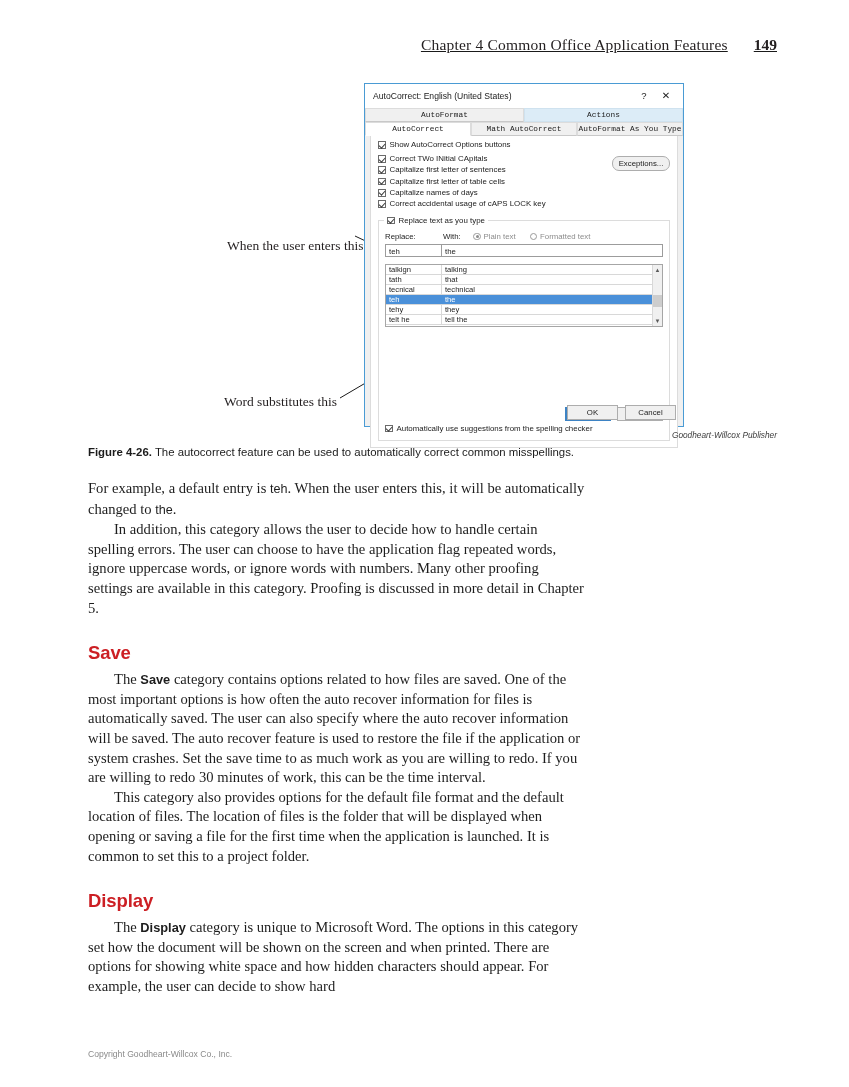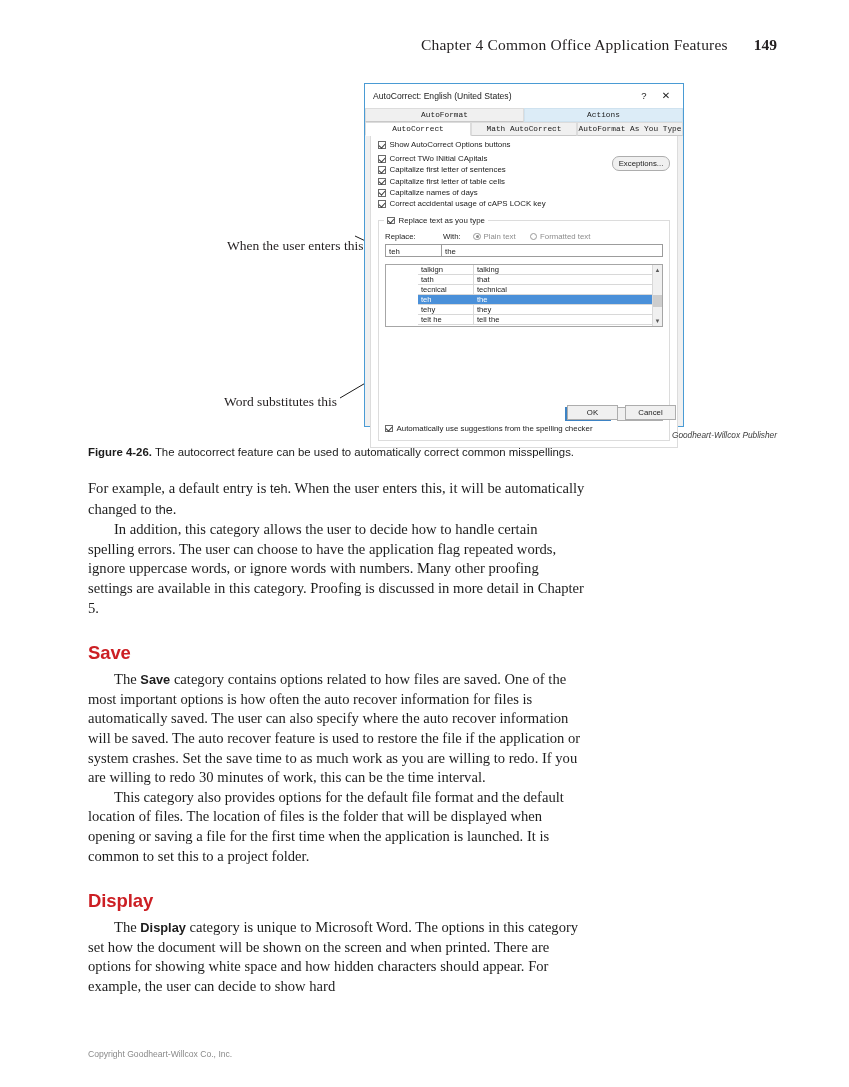"Chapter 4 Common Office Application" #page-header { text-decoration: none -> underline }
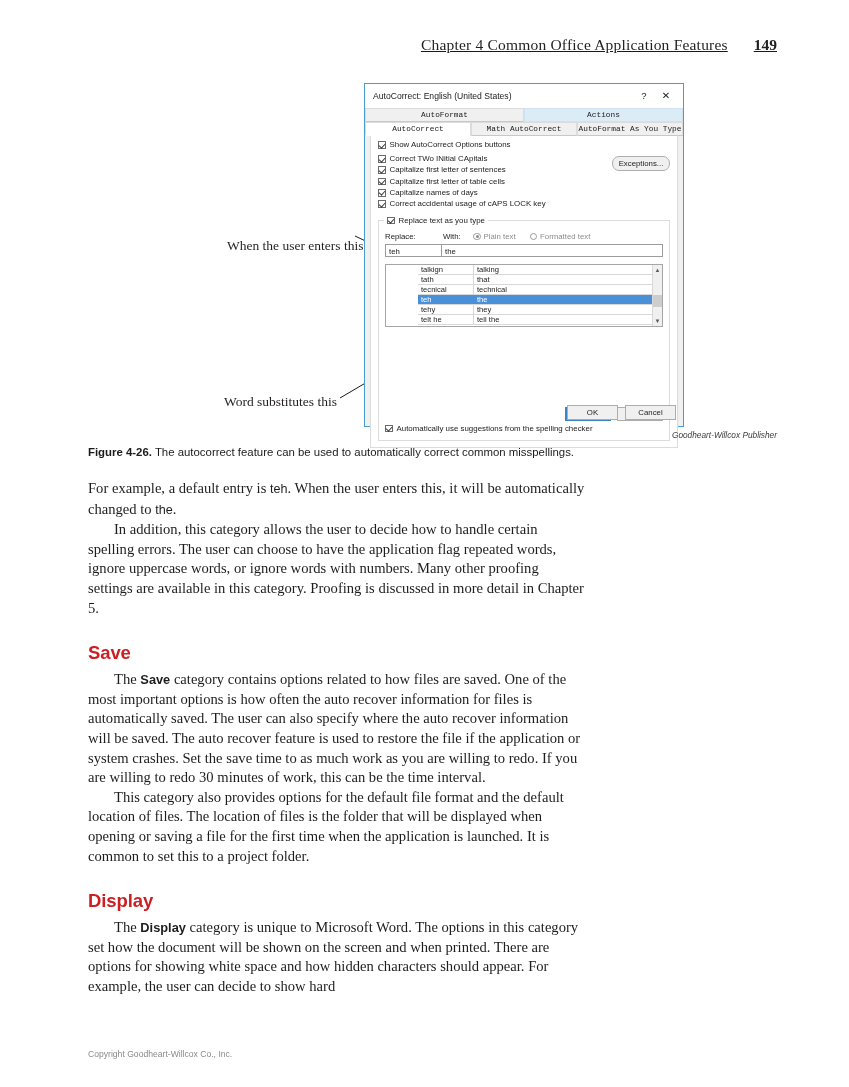"talkign" .listrow { margin-left: 32px -> none }
